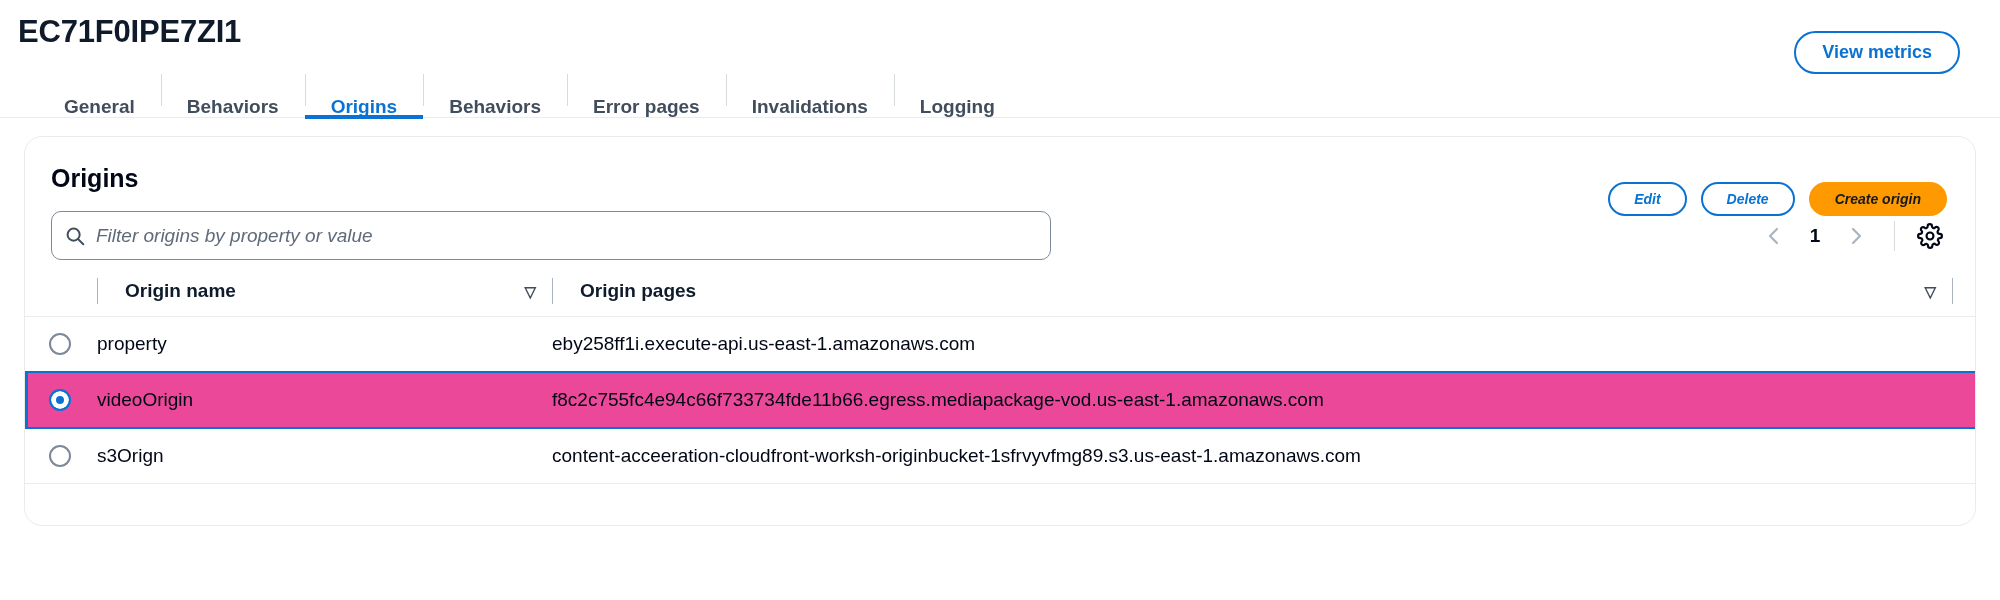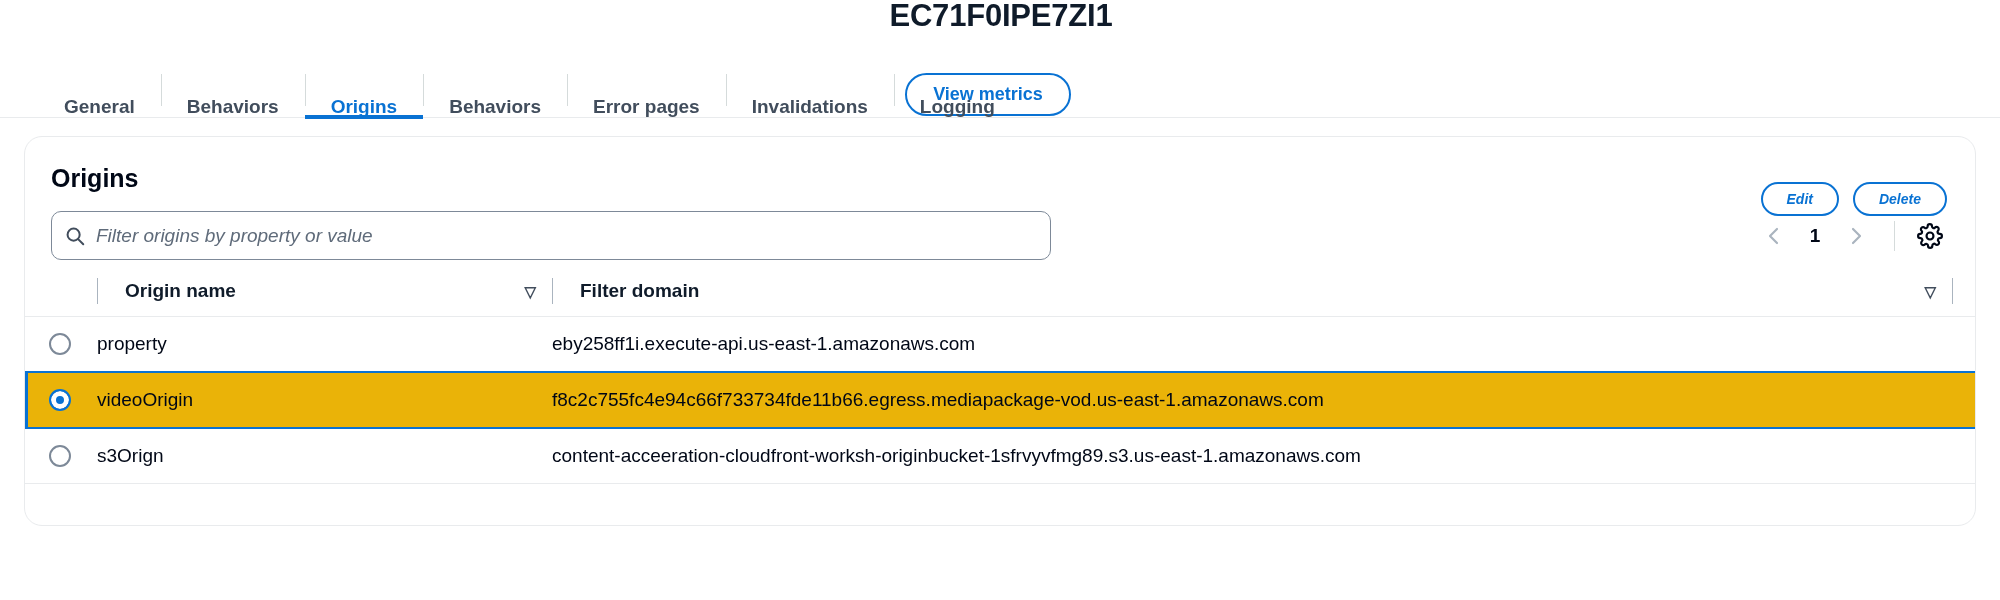"EC71F0IPE7ZI1" .page-header { flex-direction: column -> none }
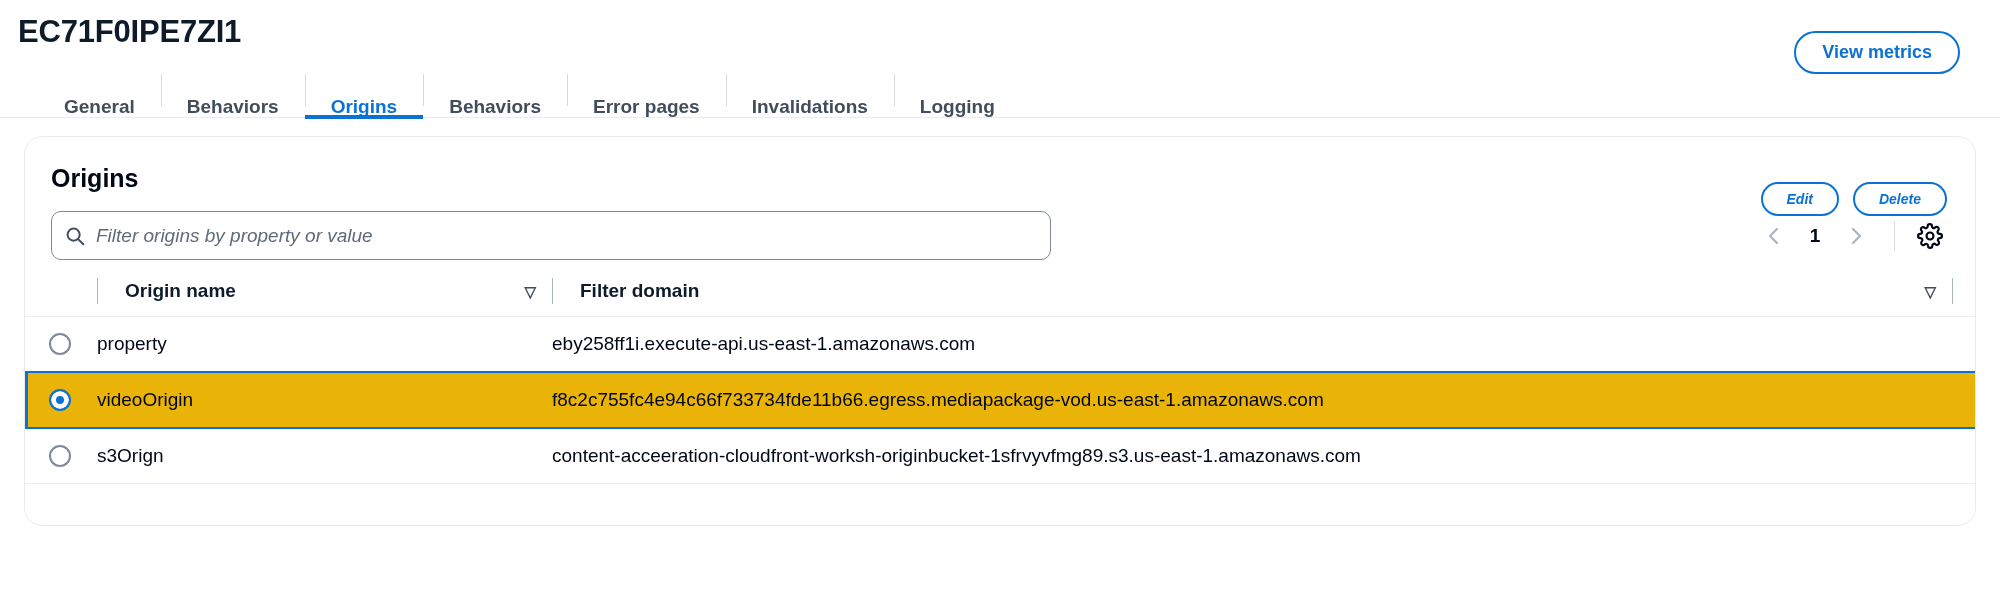"Create origin" button.btn { html: none -> <button>Create origin</button> }
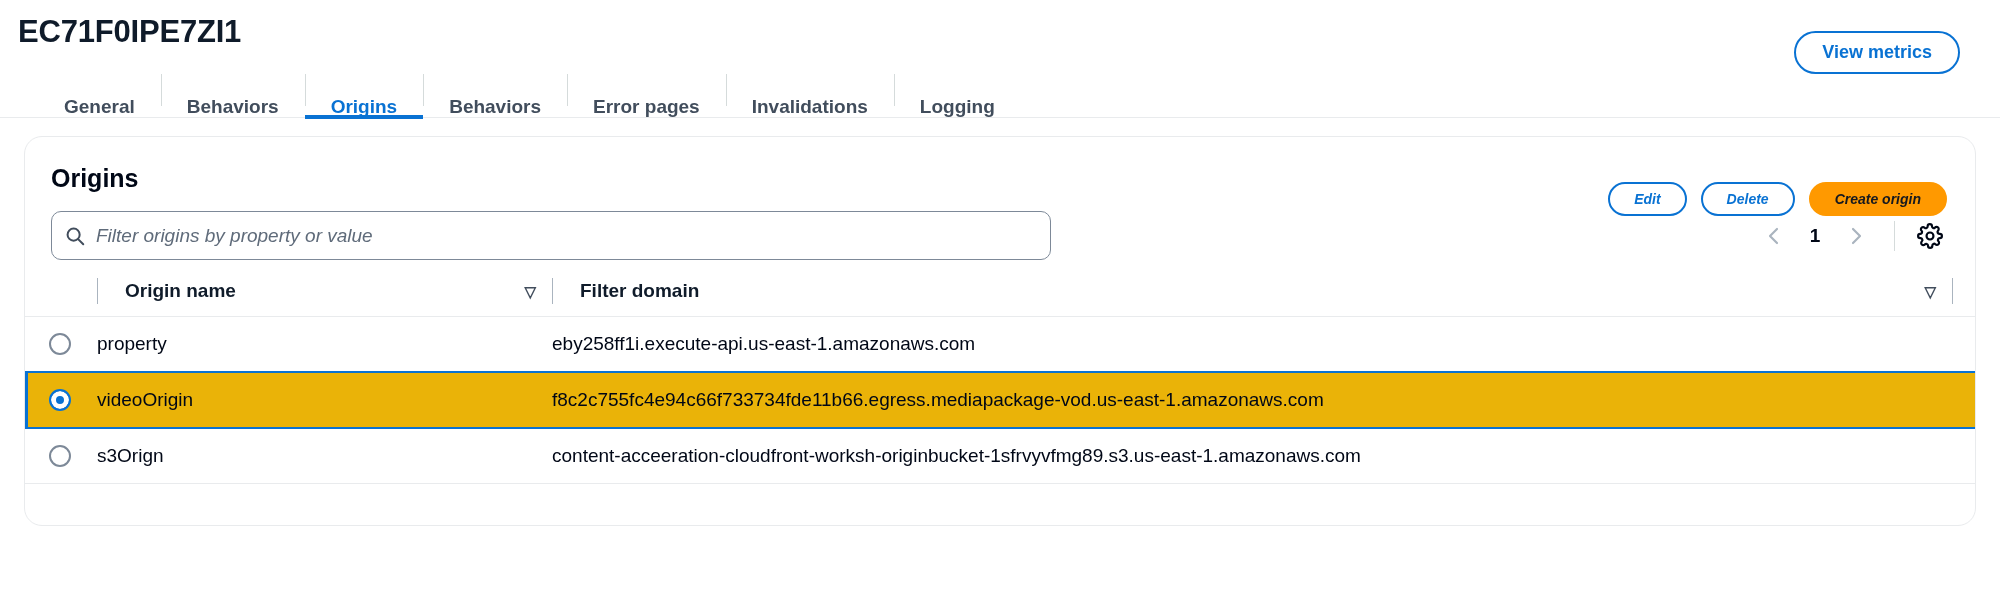"Filter domain" span { text: Filter domain -> Origin pages }
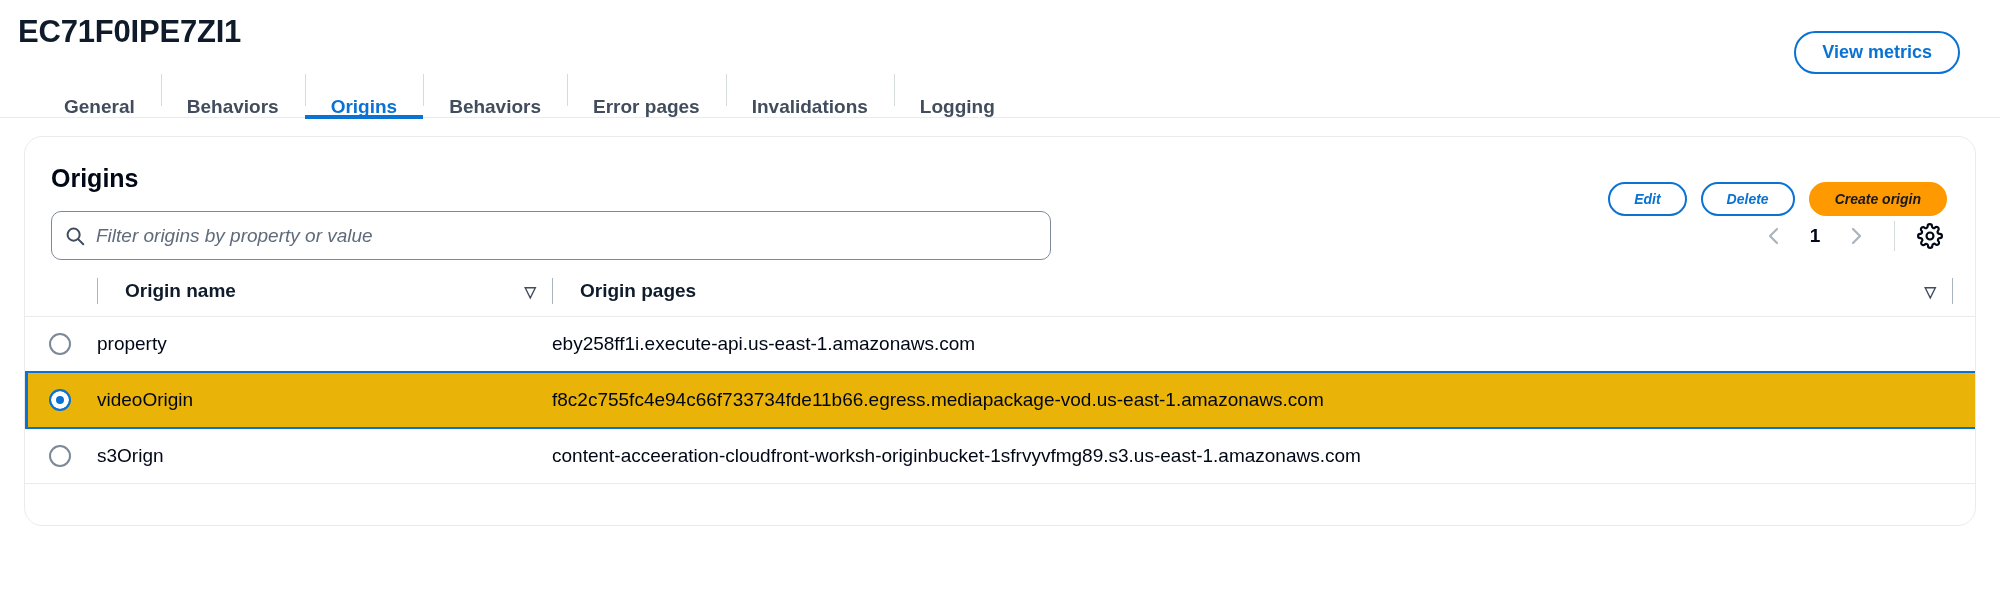"videoOrigin" tr.row-selected td { background: #eab308 -> #ec4899 }
